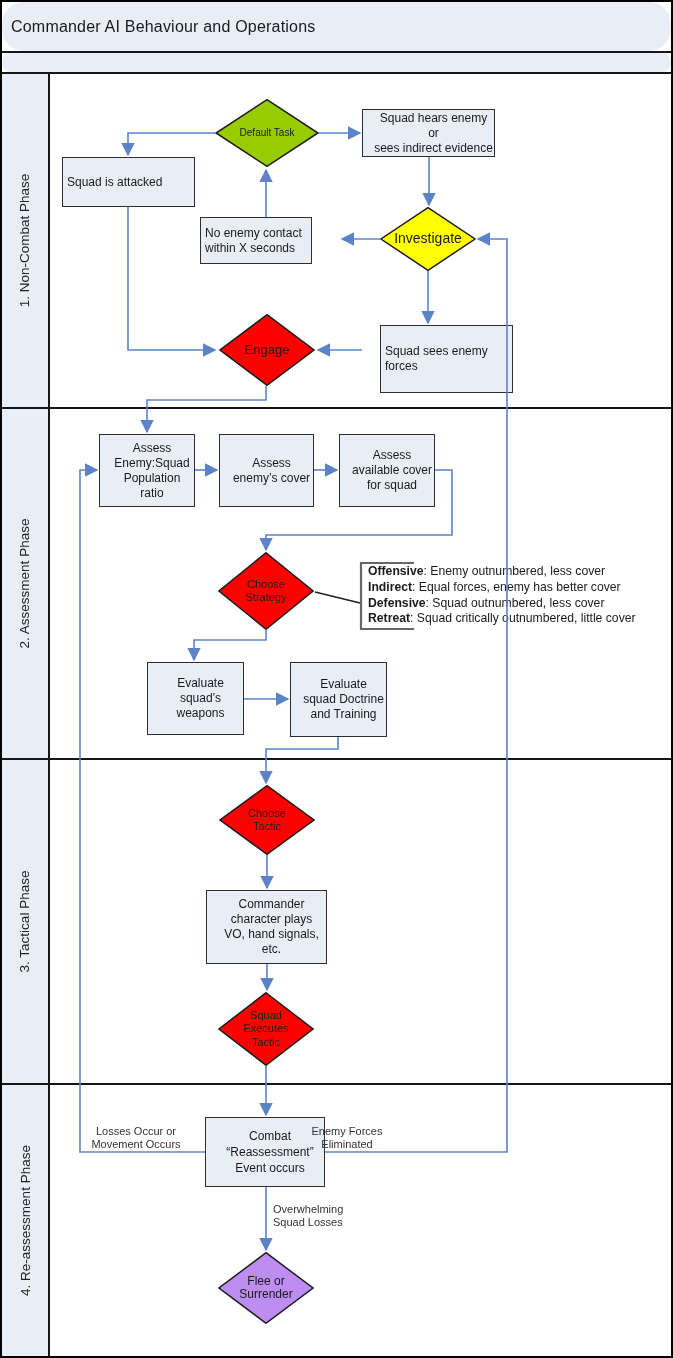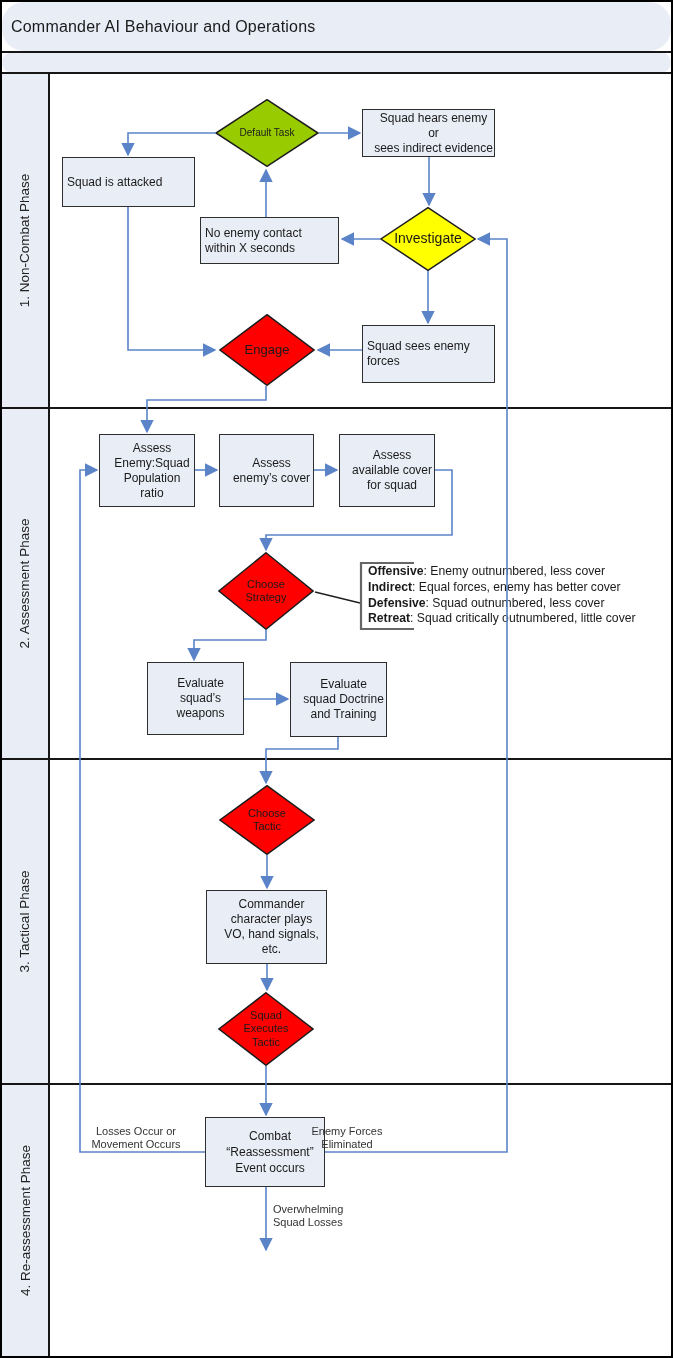"No enemy contact" div.node { width: 139px -> 112px }
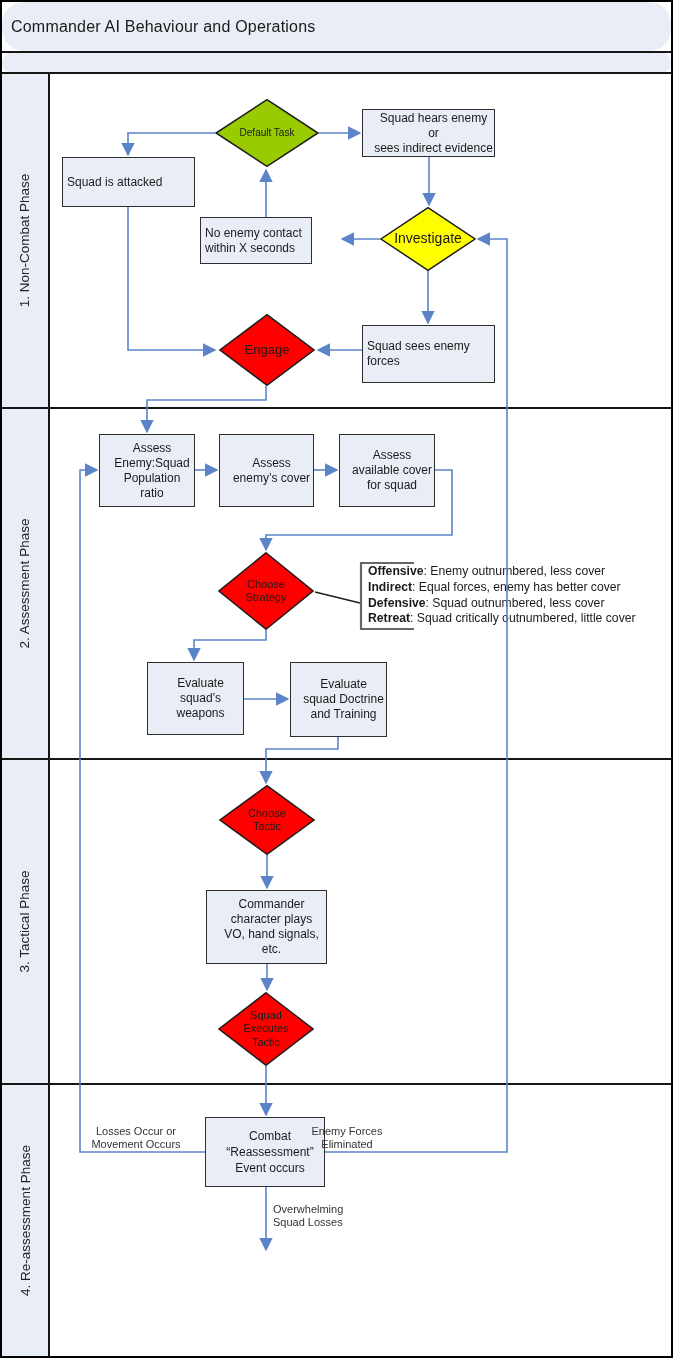"Squad sees enemy" div.node { height: 58px -> 68px; left: 360px -> 378px }
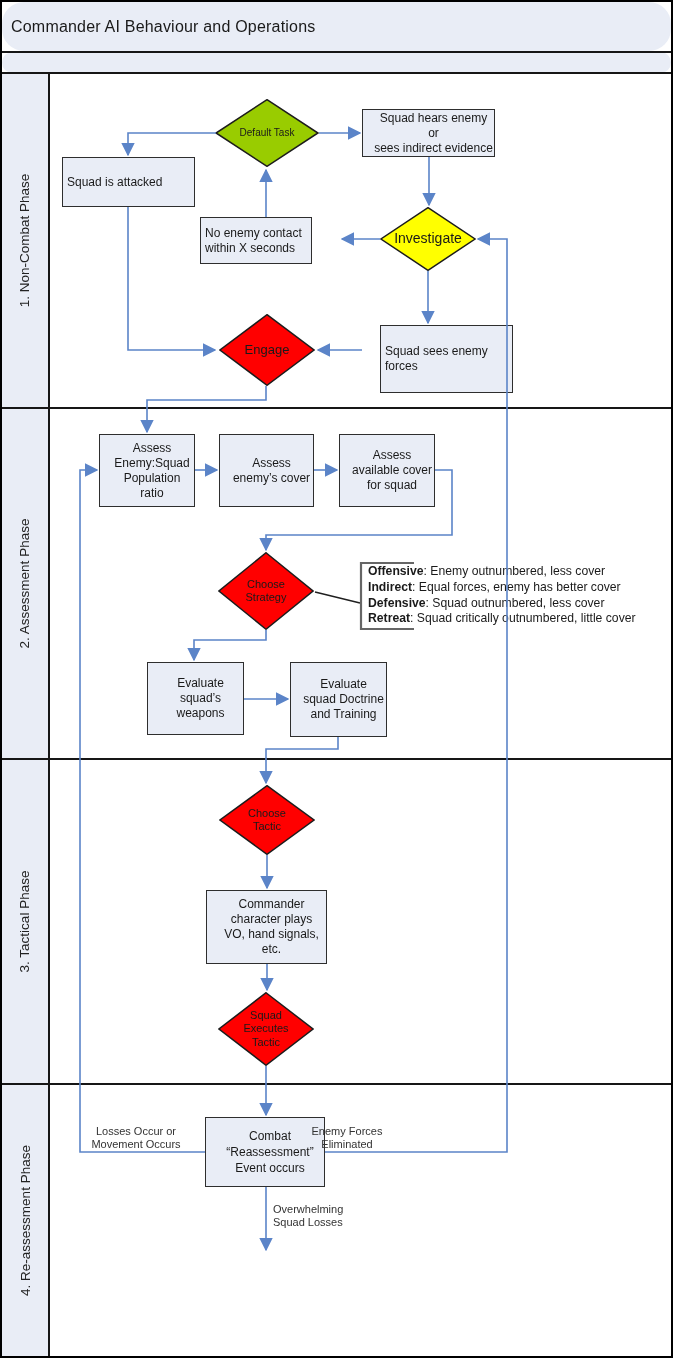"Flee or" div.diamond { html: none -> <div> <svg> <polygon></polygon> </svg> <span>Flee or Surrender</span> </div> }
